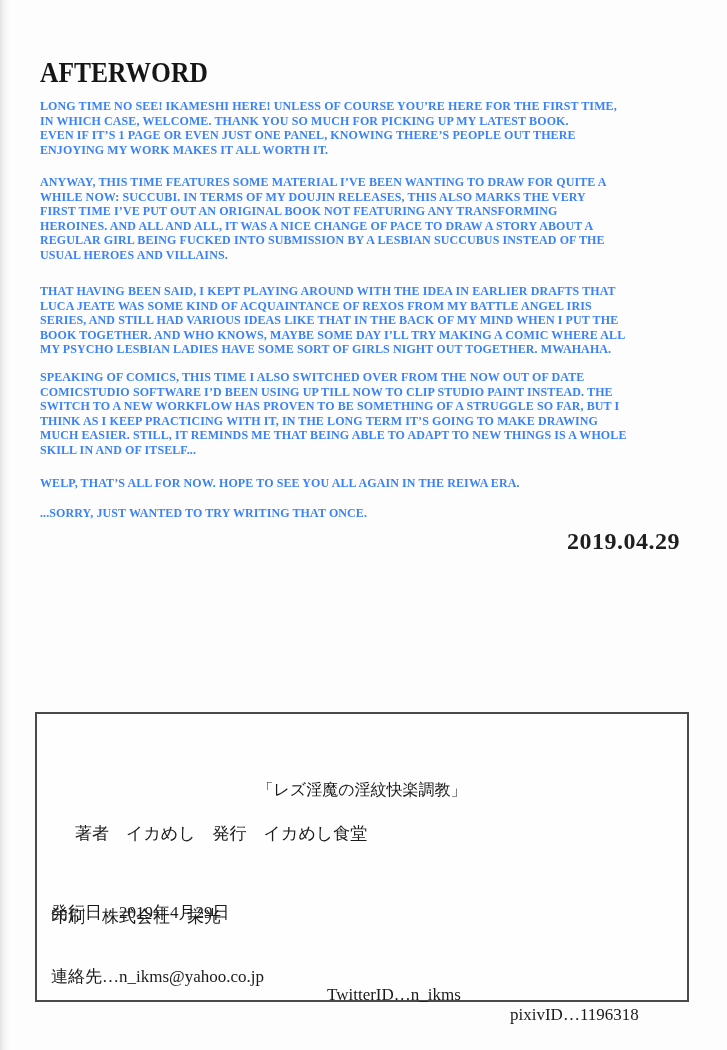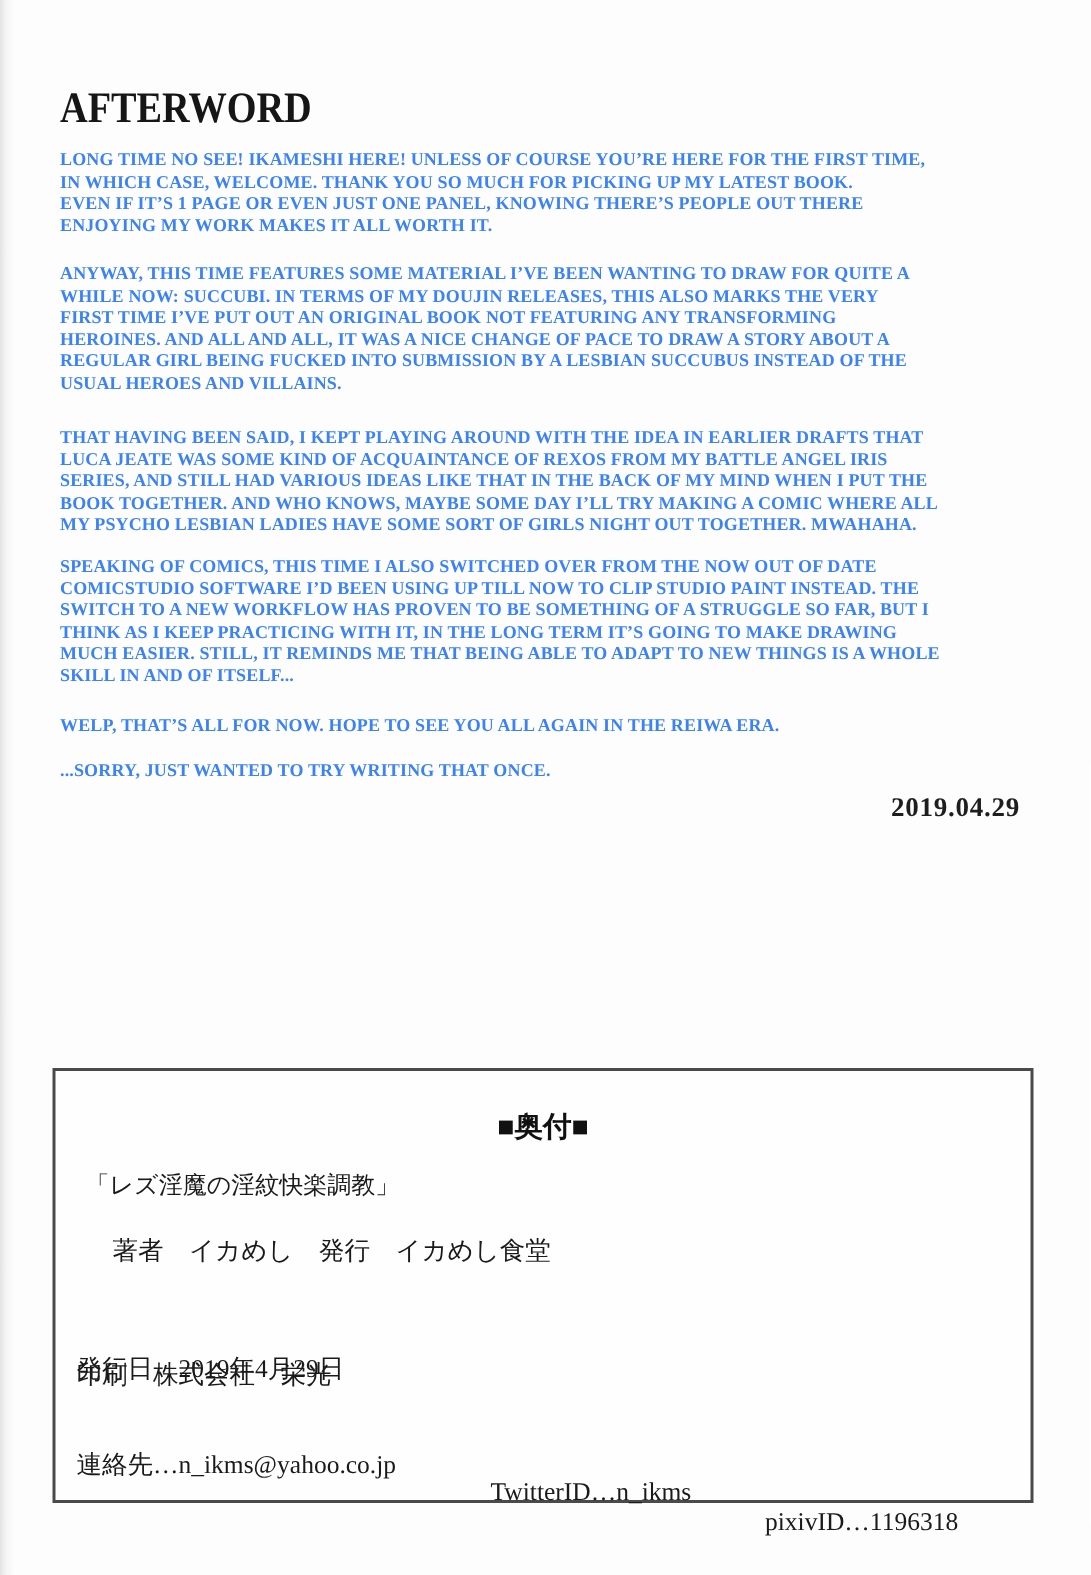"2019.04.29" .date-line { font-size: 18px -> 24px }
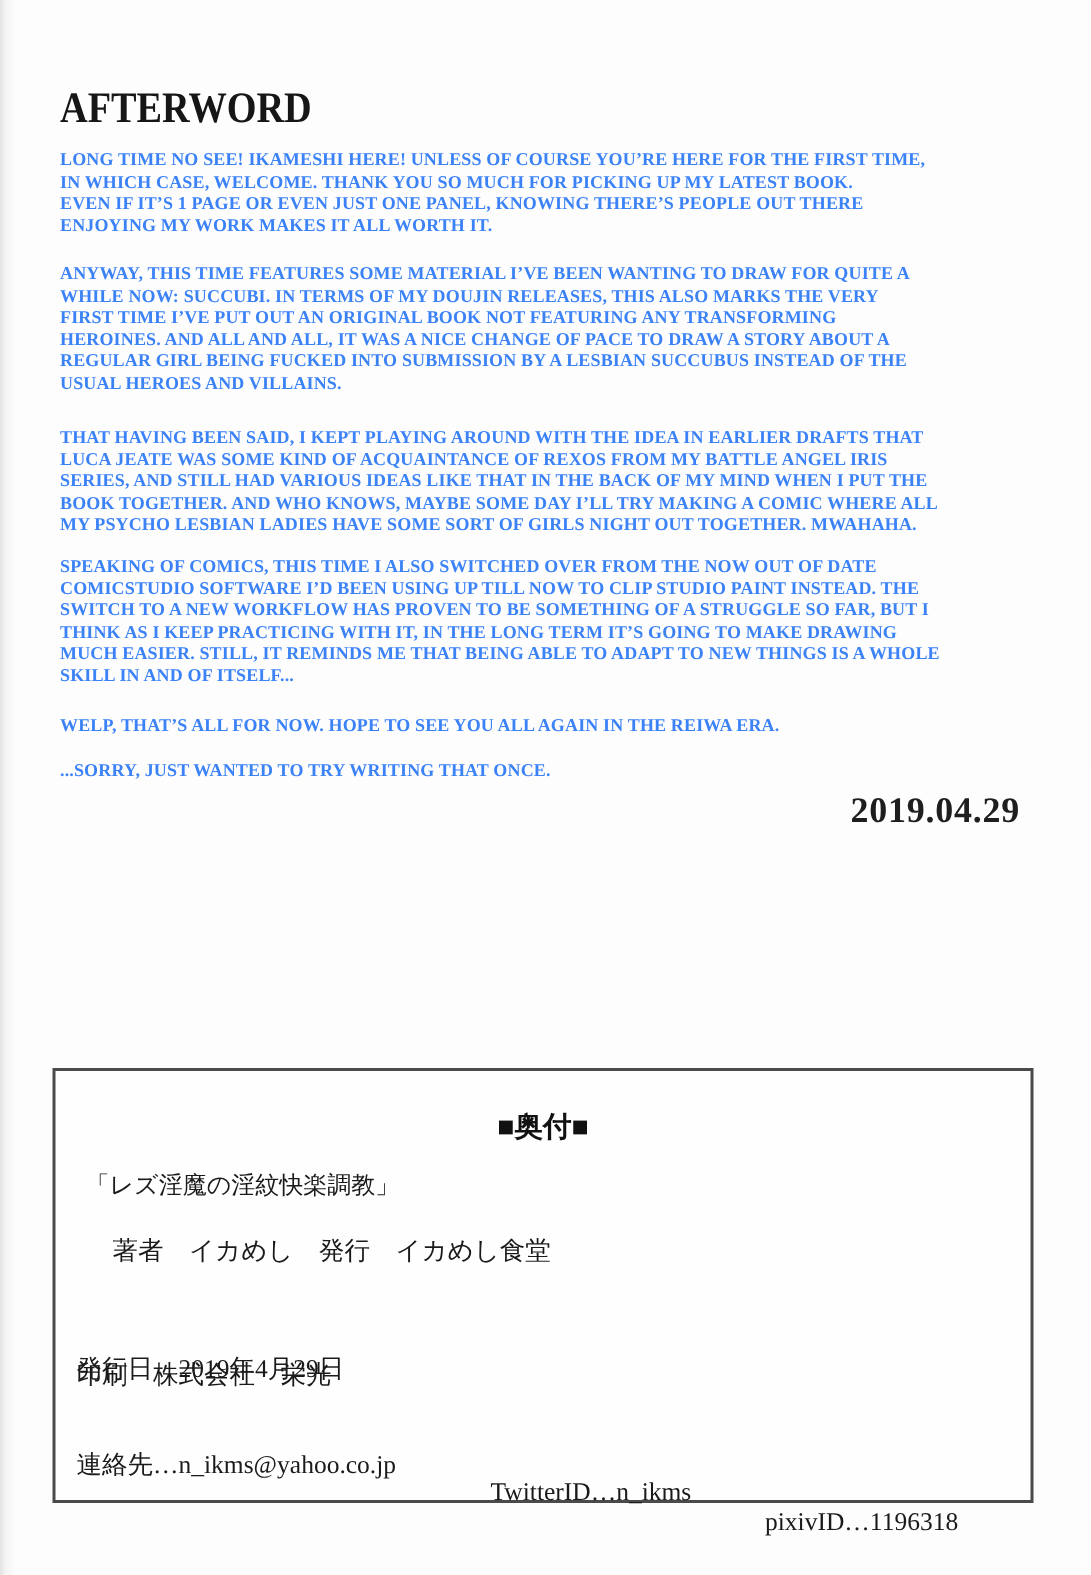"■奥付■" div.colophon-header { html: <div>■奥付■</div> -> none }
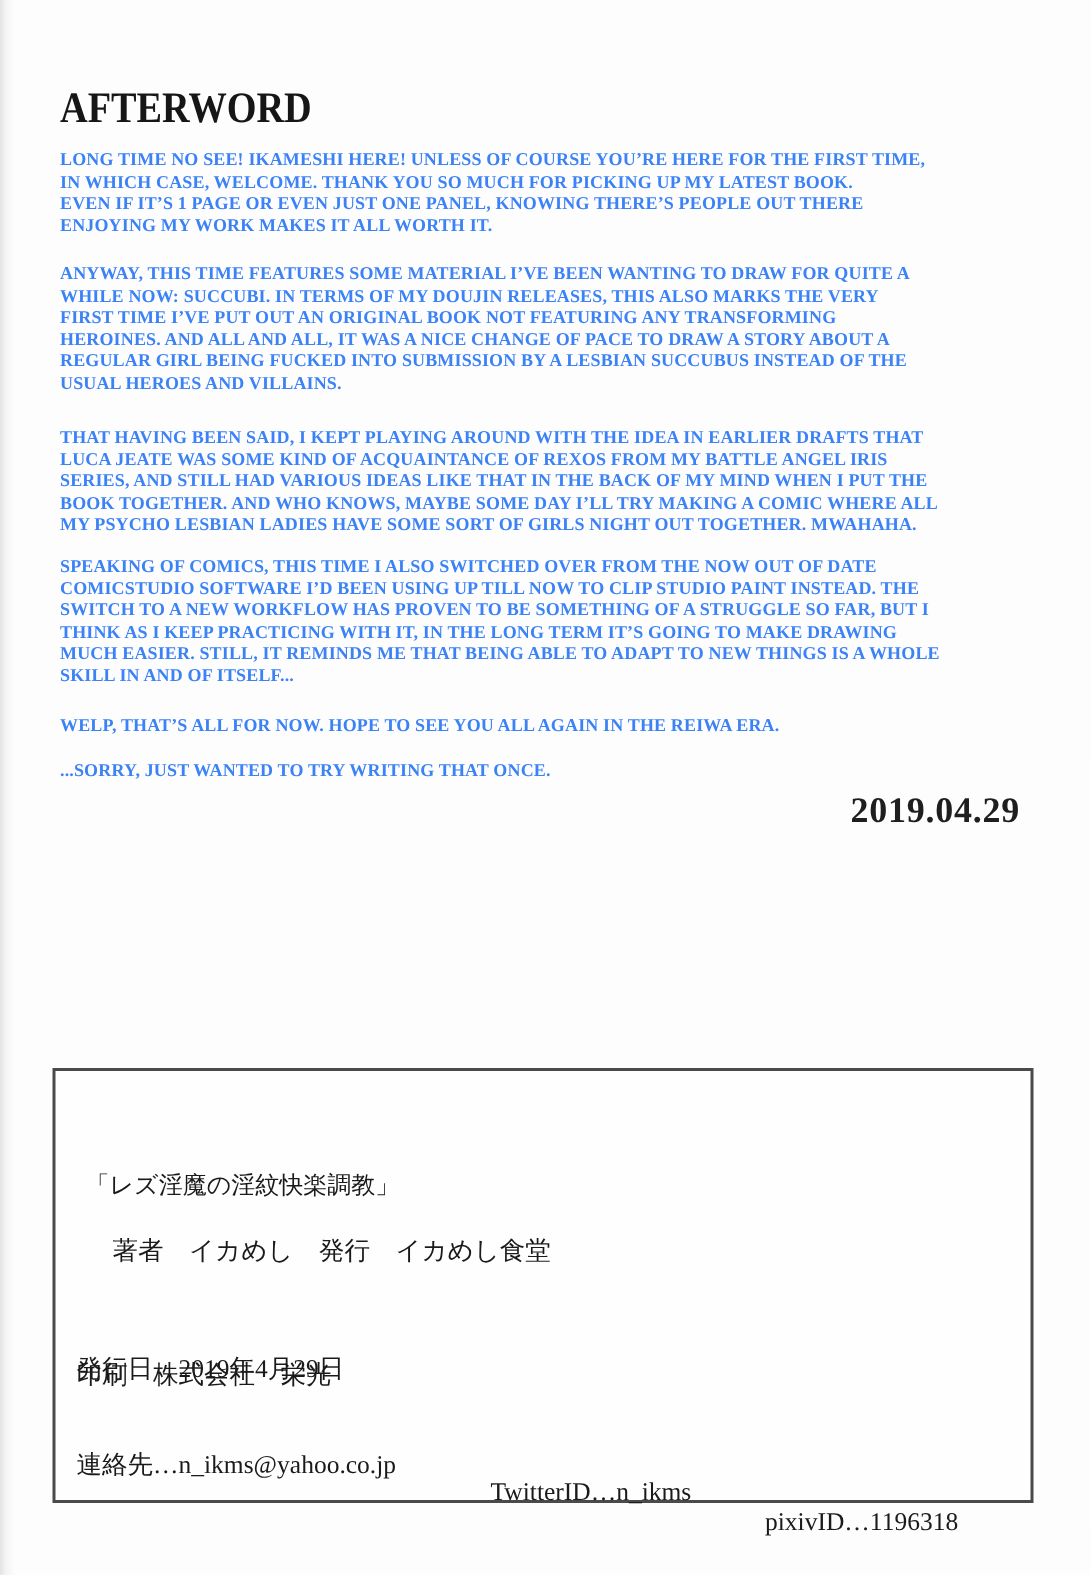"「レズ淫魔の淫紋快楽調教」" .colophon-title { padding-left: 20px -> none; text-align: none -> center }
